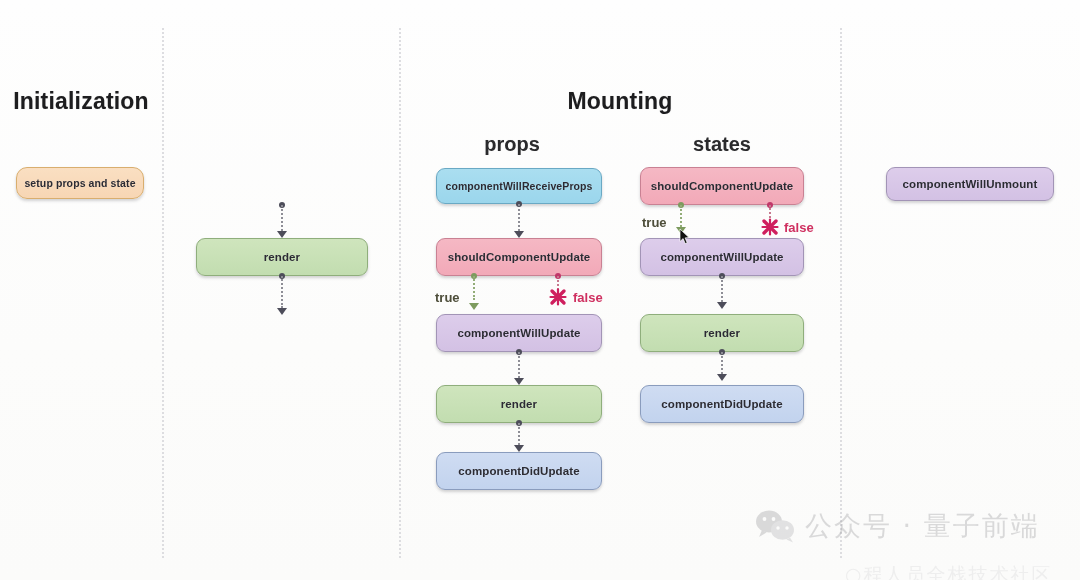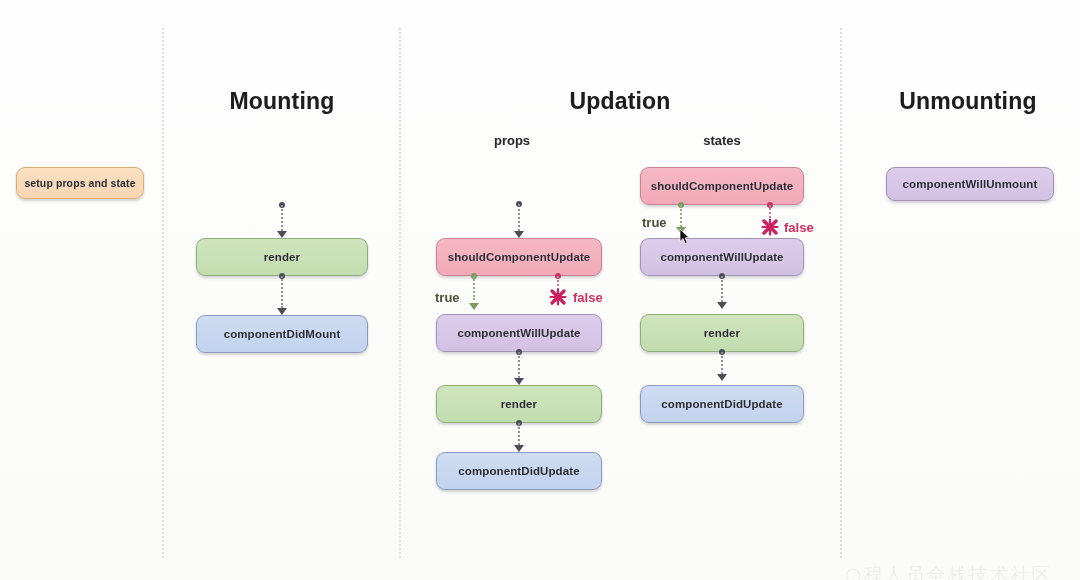"Initialization" div.phase-title { html: none -> <div>Initialization</div> }
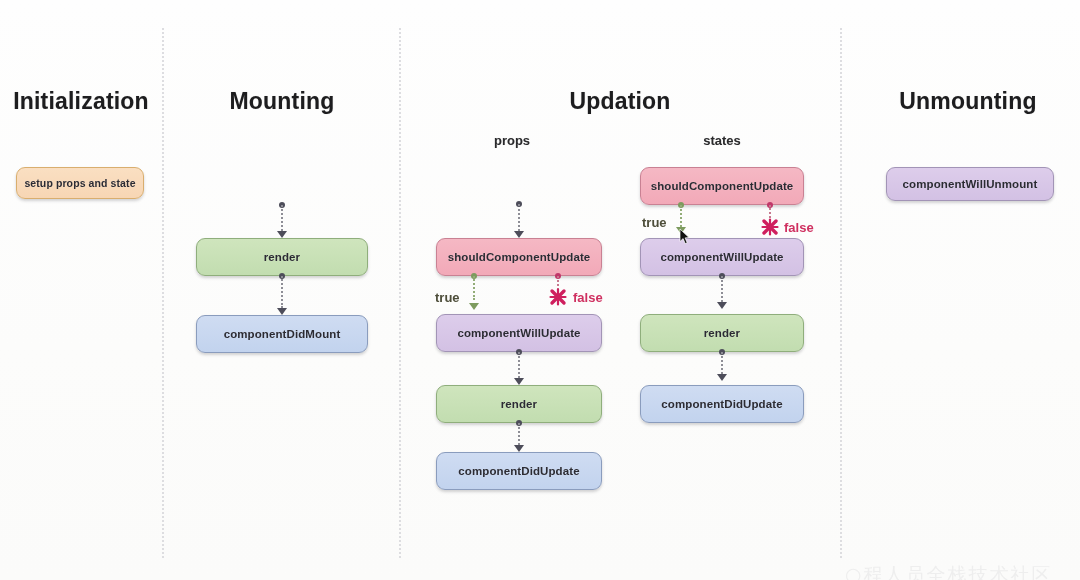"Mounting" div.phase-title { html: <div>Mounting</div> -> none }
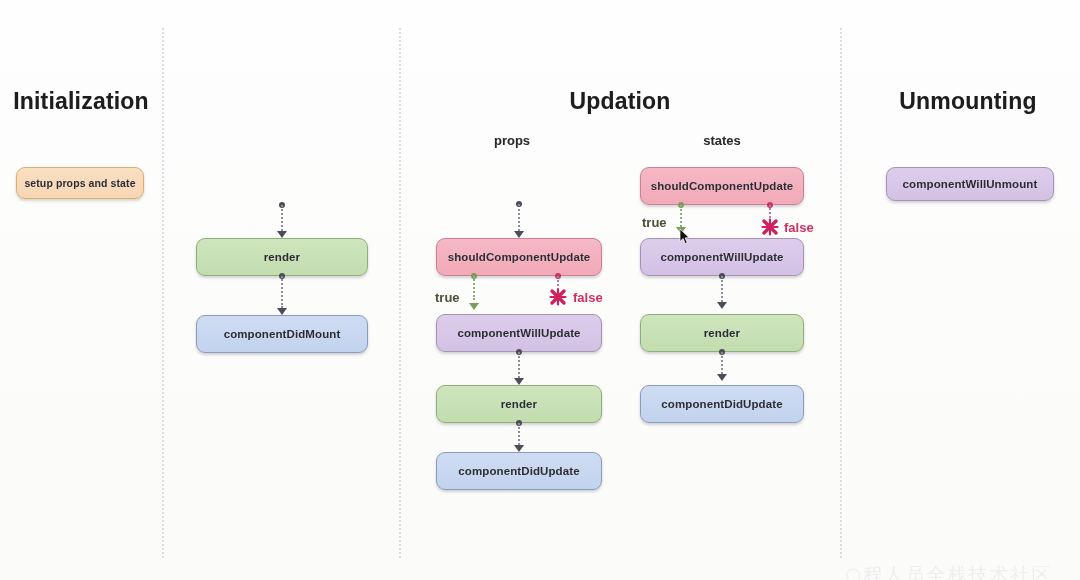"Updation" div.phase-title { text: Updation -> Mounting }
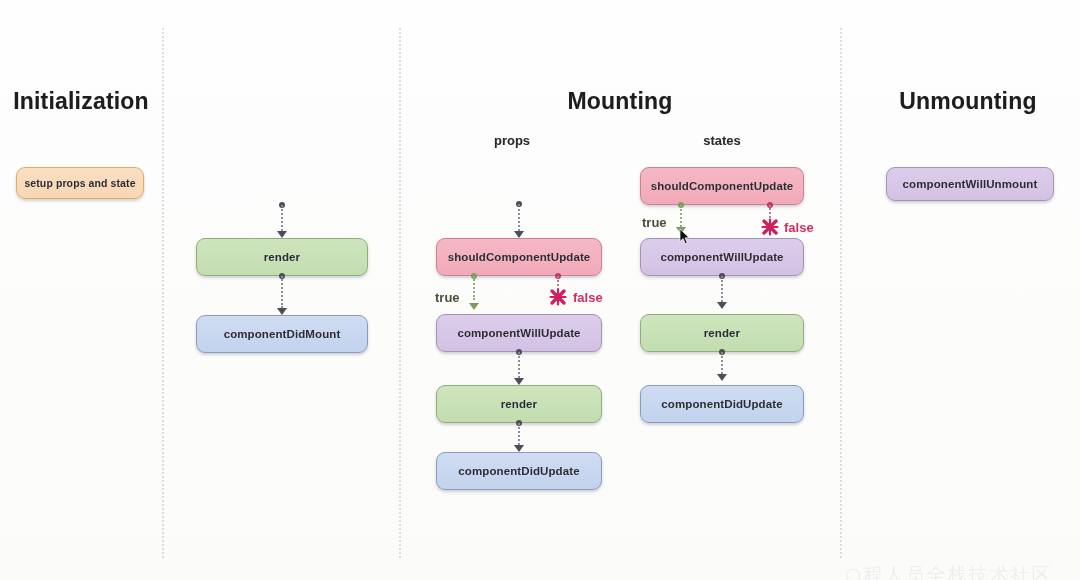"Unmounting" div.phase-title { html: <div>Unmounting</div> -> none }
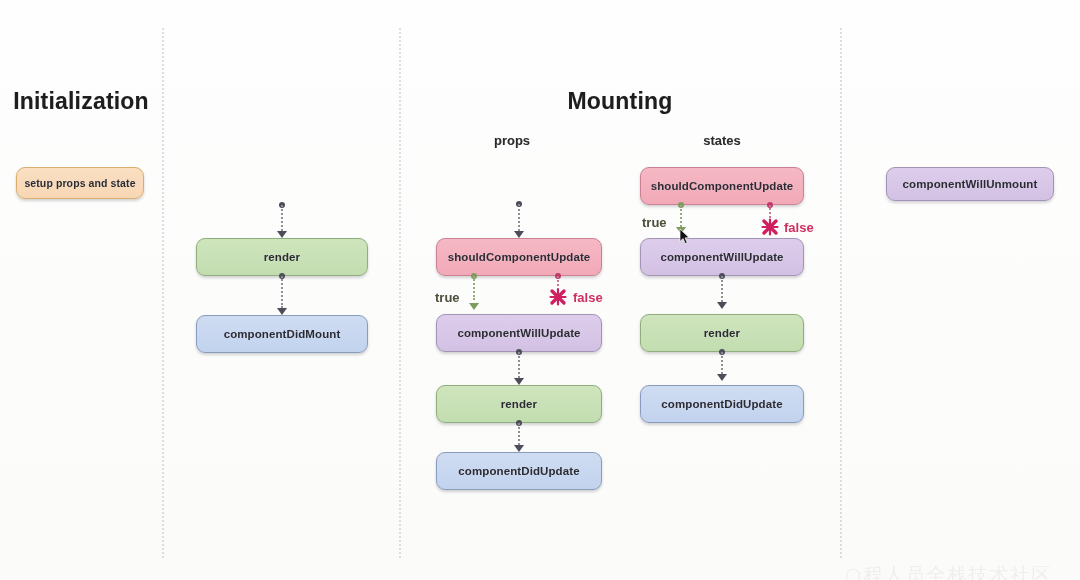"props" .sub-title { font-size: 13px -> 20px }
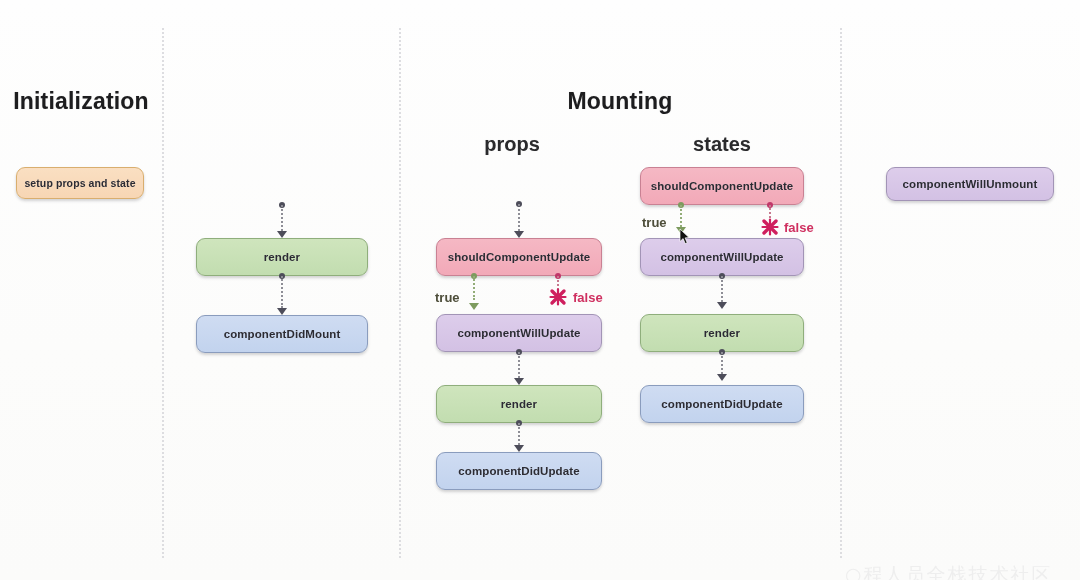"setup props and state" div.node { border-radius: none -> 11px }
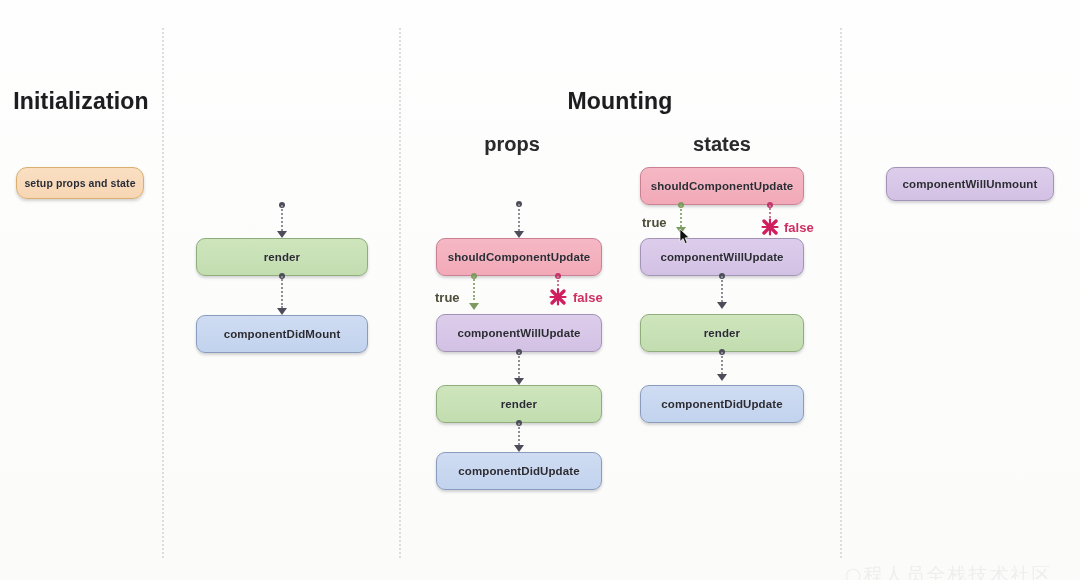"componentWillReceiveProps" div.node { html: none -> <div>componentWillReceiveProps</div> }
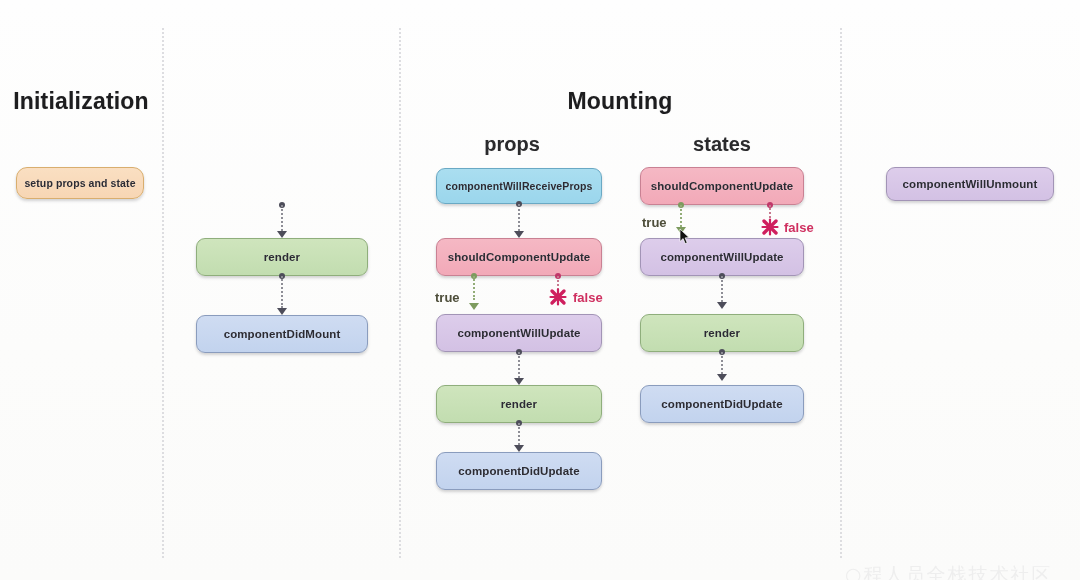"componentDidMount" div.node { html: <div>componentDidMount</div> -> none }
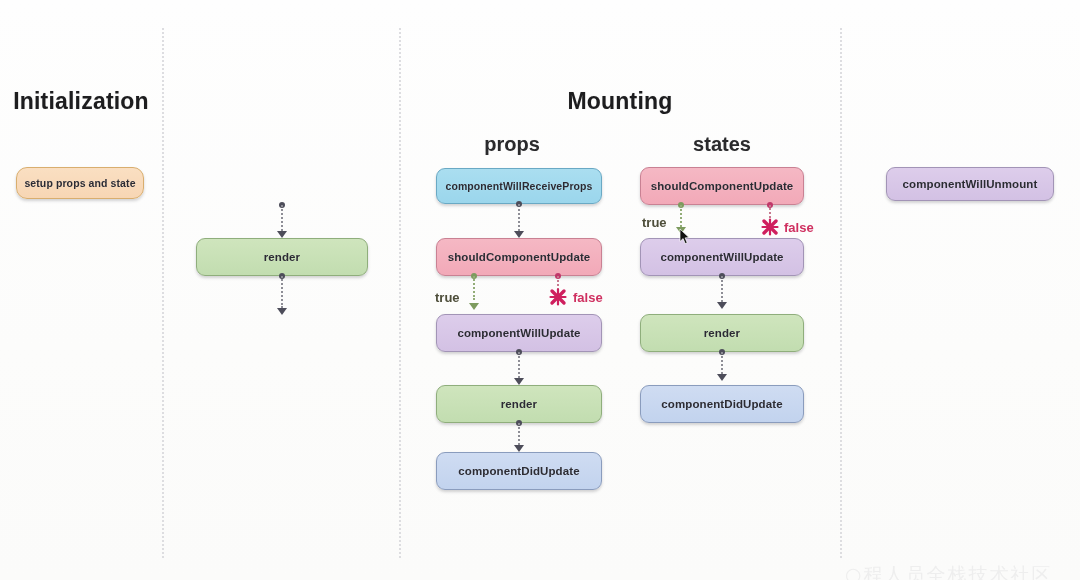"公众号 · 量子前端" div.watermark { html: none -> <div> <svg> <ellipse></ellipse> <path></path> <ellipse></ellipse> <path></path> <circle></circle> <circle></circle> <circle></circle> <circle></circle> </svg> <span>公众号 · 量子前端</span> </div> }
